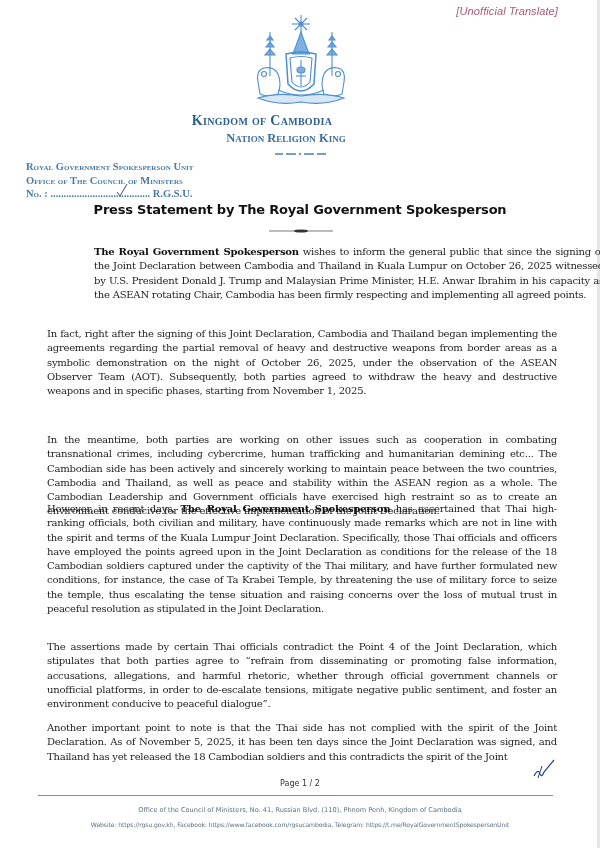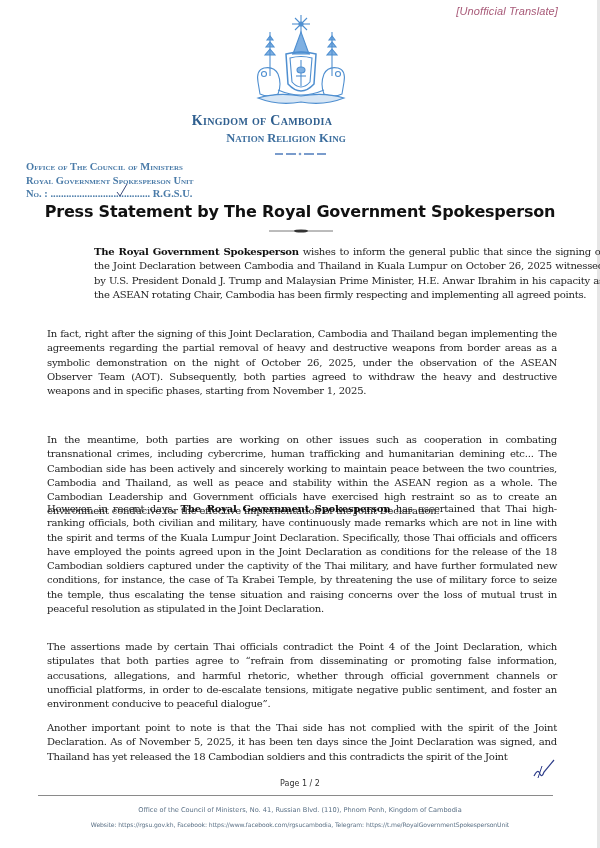"Office of The Council of Ministers" div { order: before "Royal Government Spokesperson Unit" -> after "Royal Government Spokesperson Unit" }
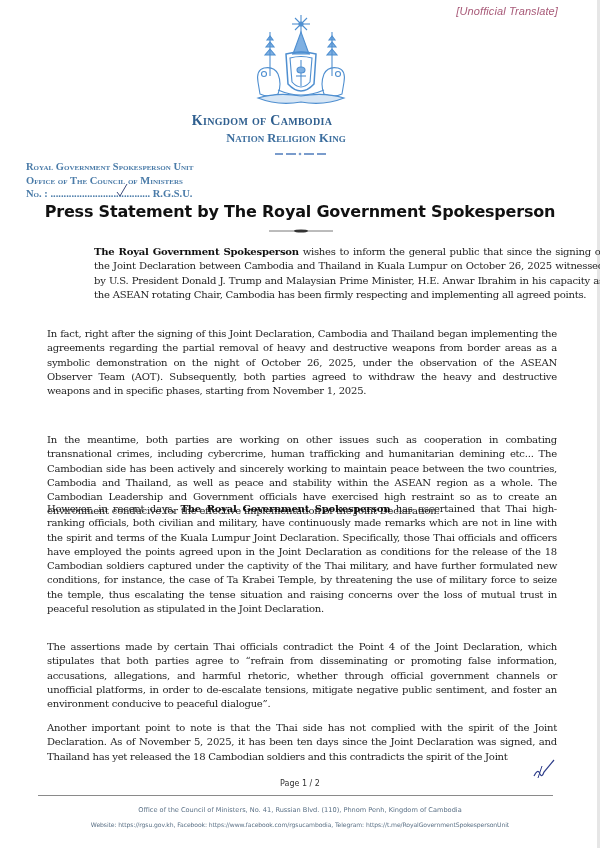"Press Statement by The Royal" .title { font-size: 16px -> 13px }
